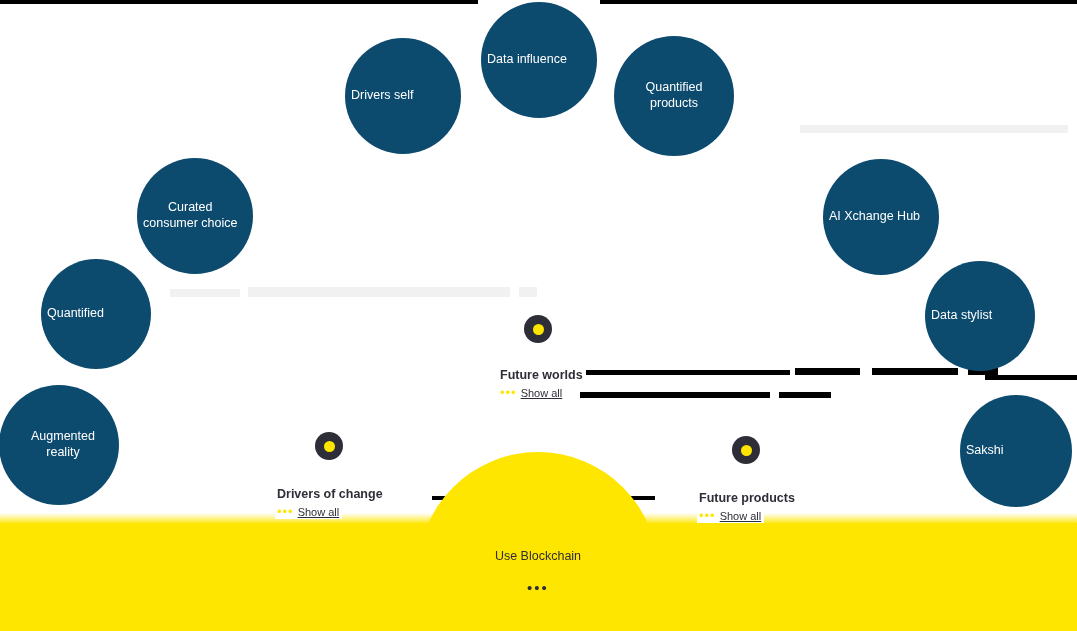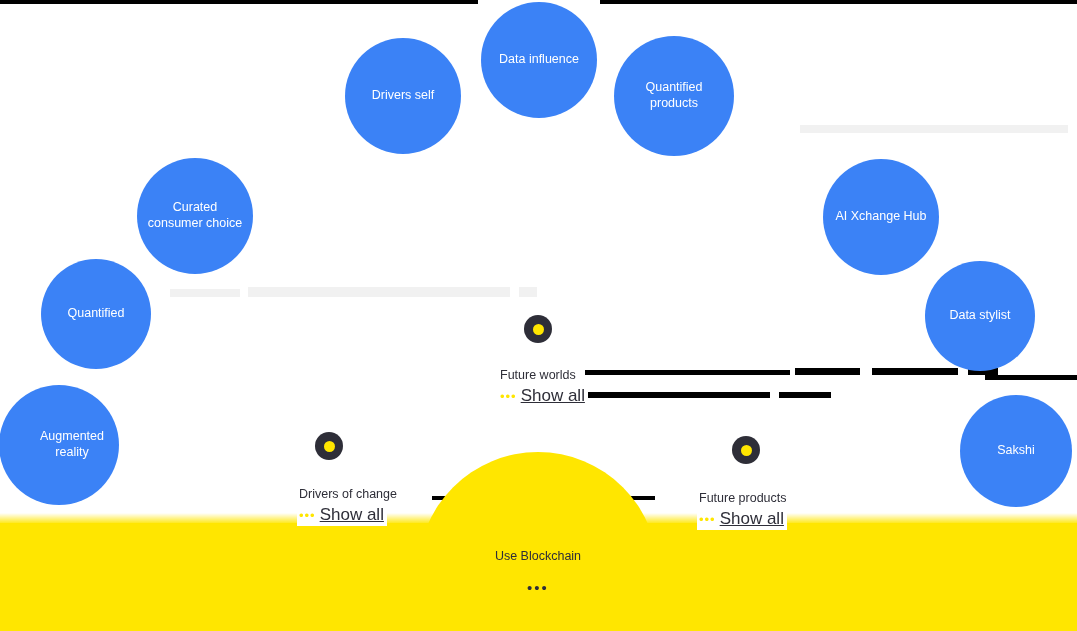"Data influence" .node { background: #3b82f6 -> #0c4a6e; justify-content: center -> none }
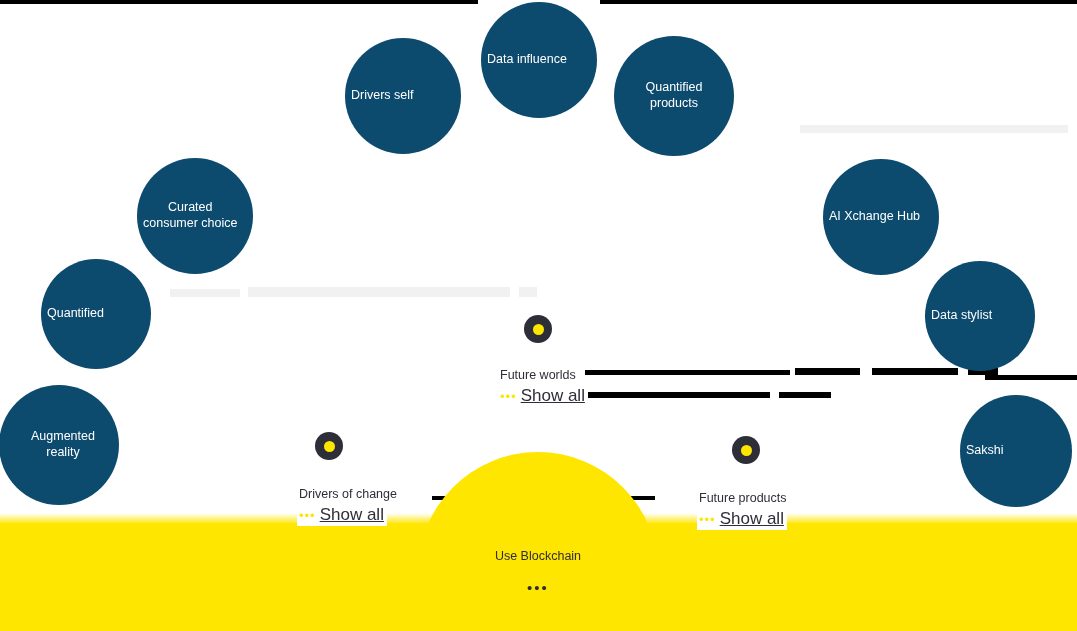"Future worlds" .hub-label .title { font-weight: normal -> bold }
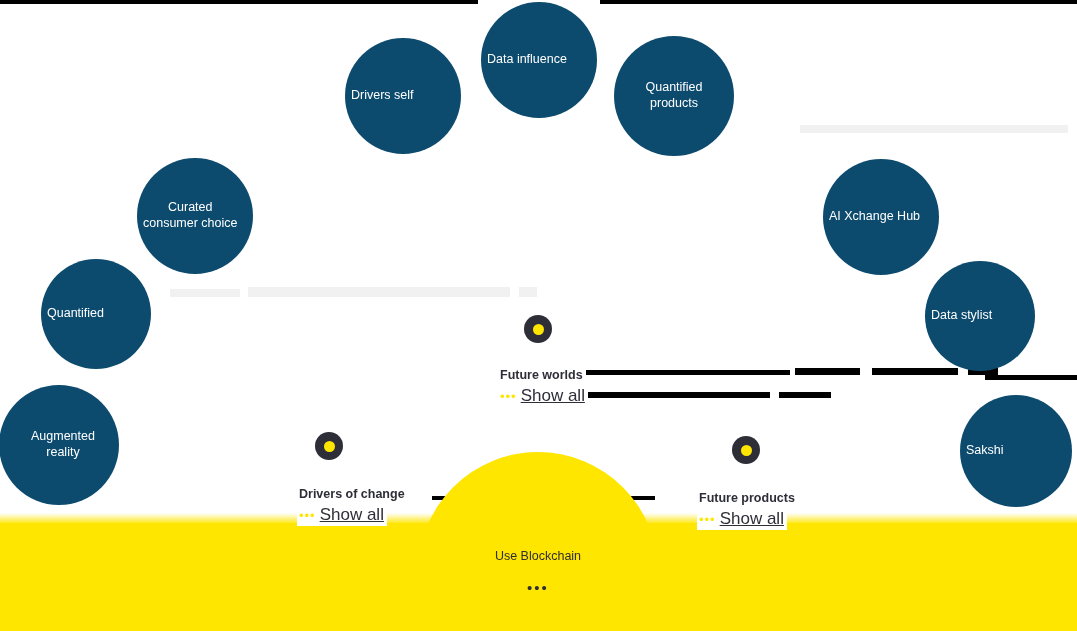"Show all" .hub-label .showall-text { font-size: 17px -> 11px }
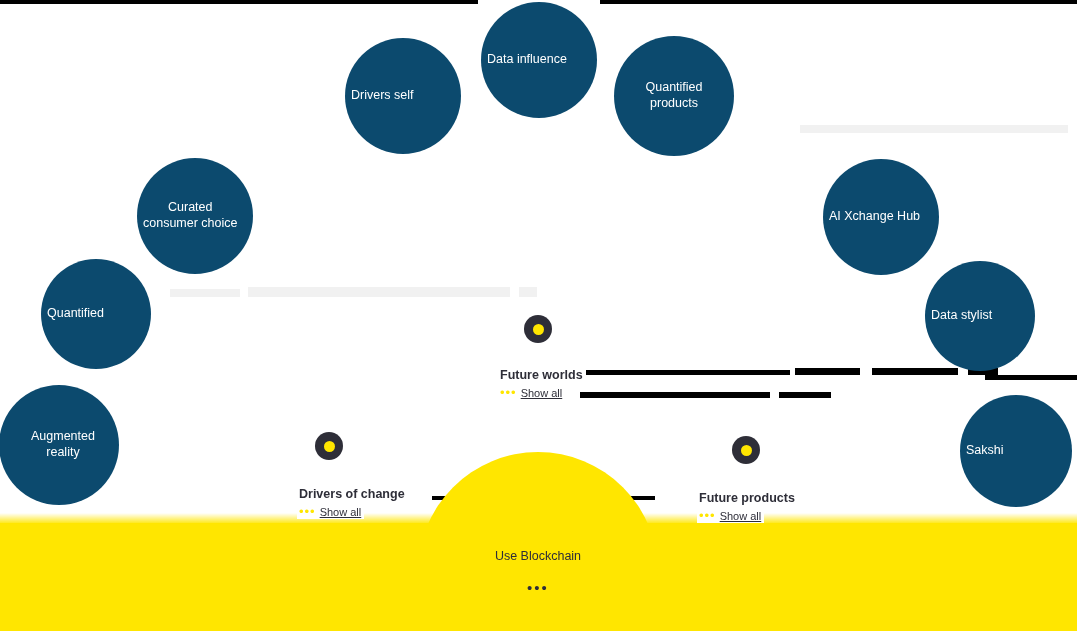"Drivers of change" div.hub-label { margin-left: 22px -> none }
